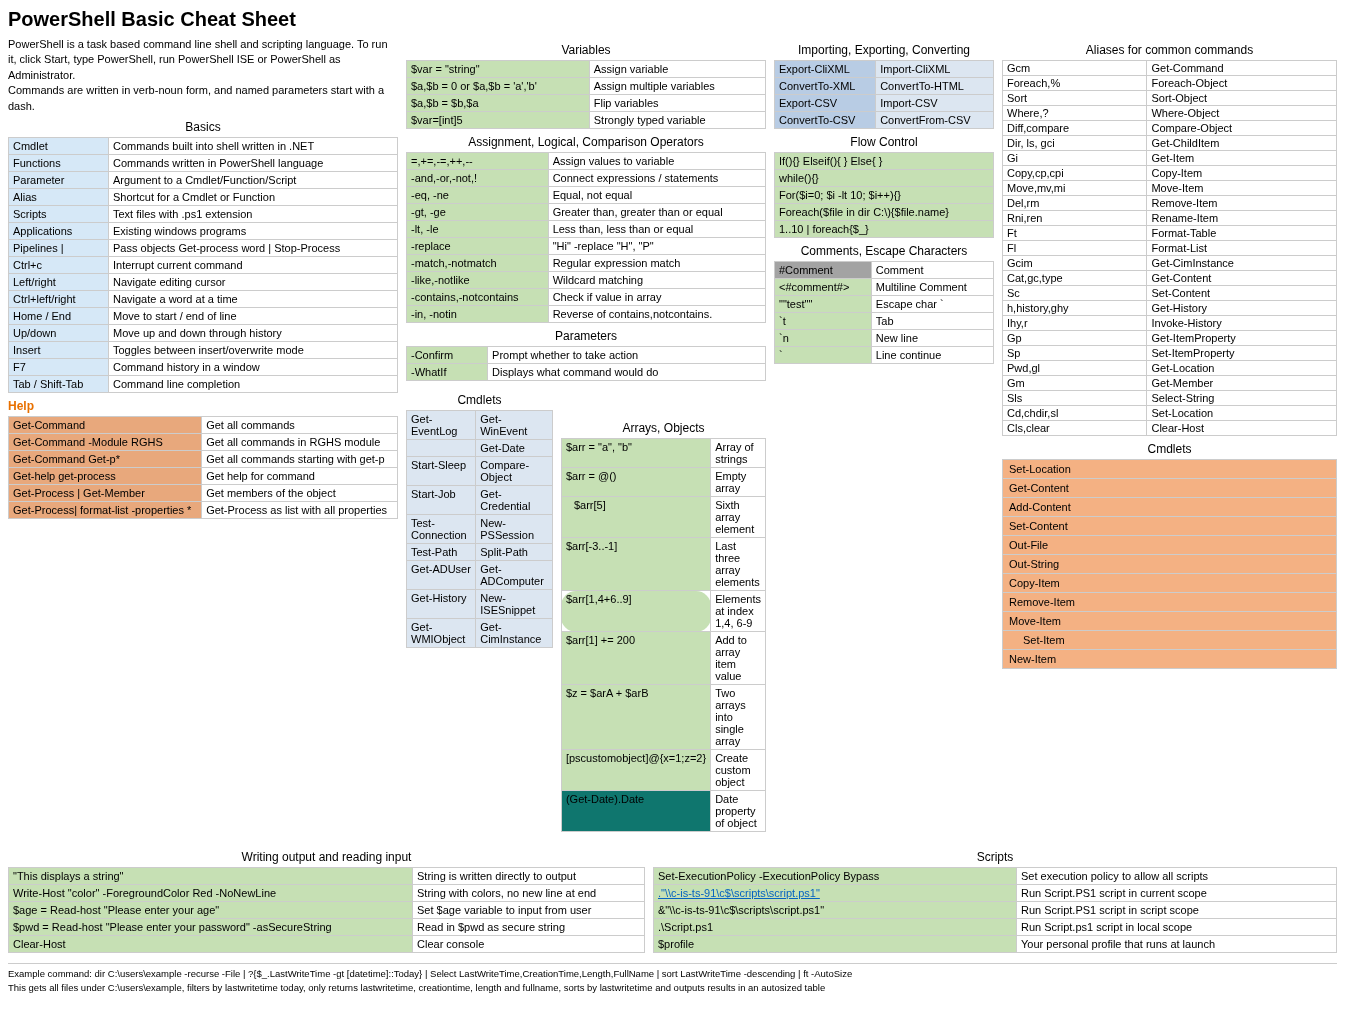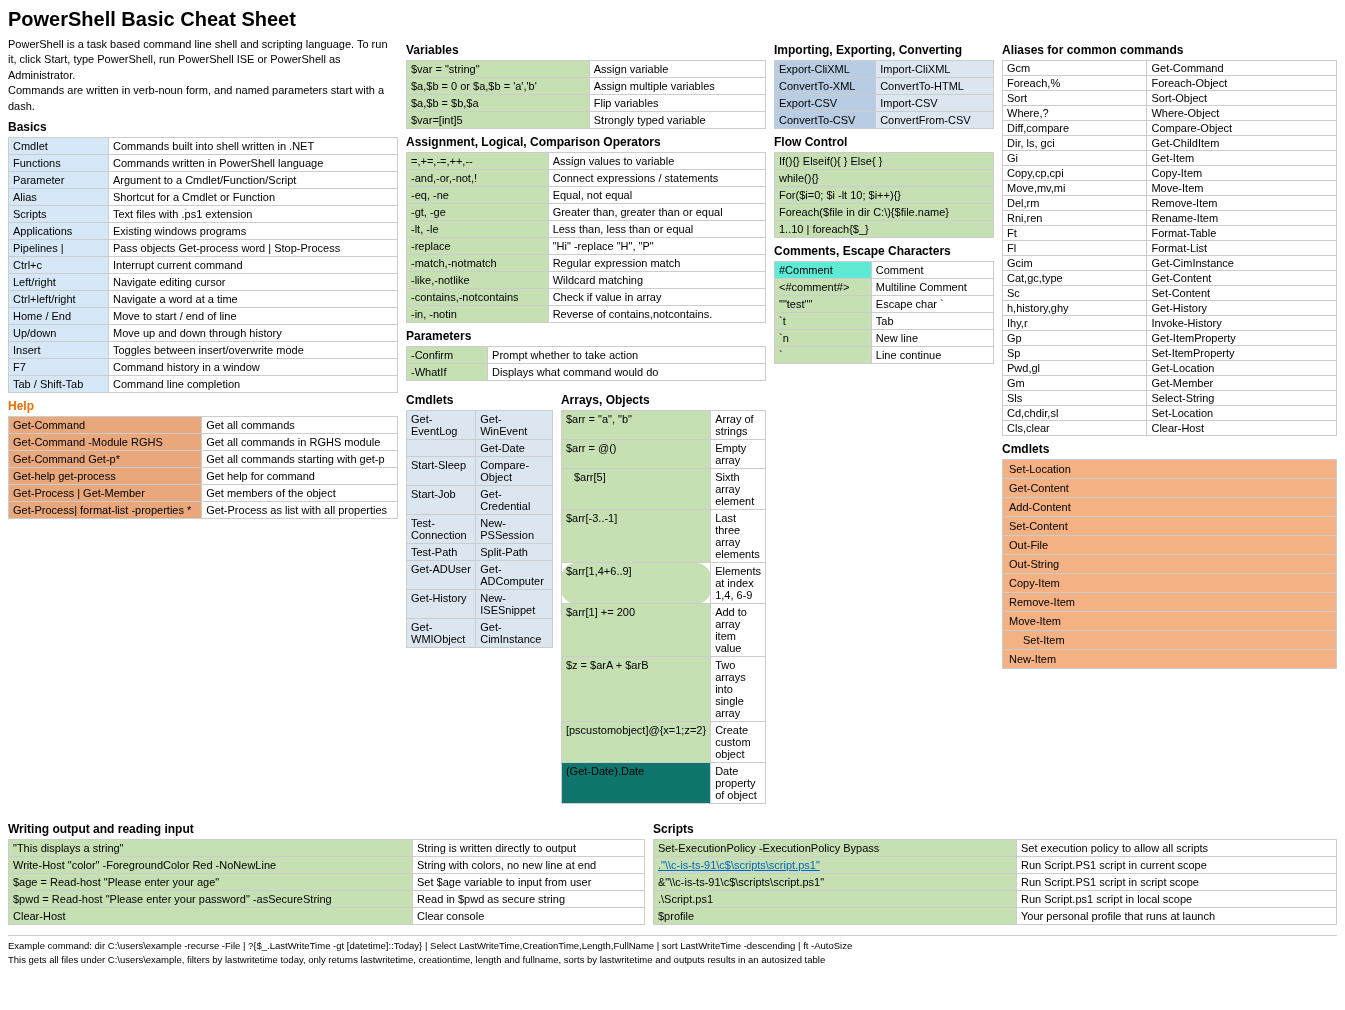"Variables" h2 { font-weight: bold -> normal; text-align: none -> center }
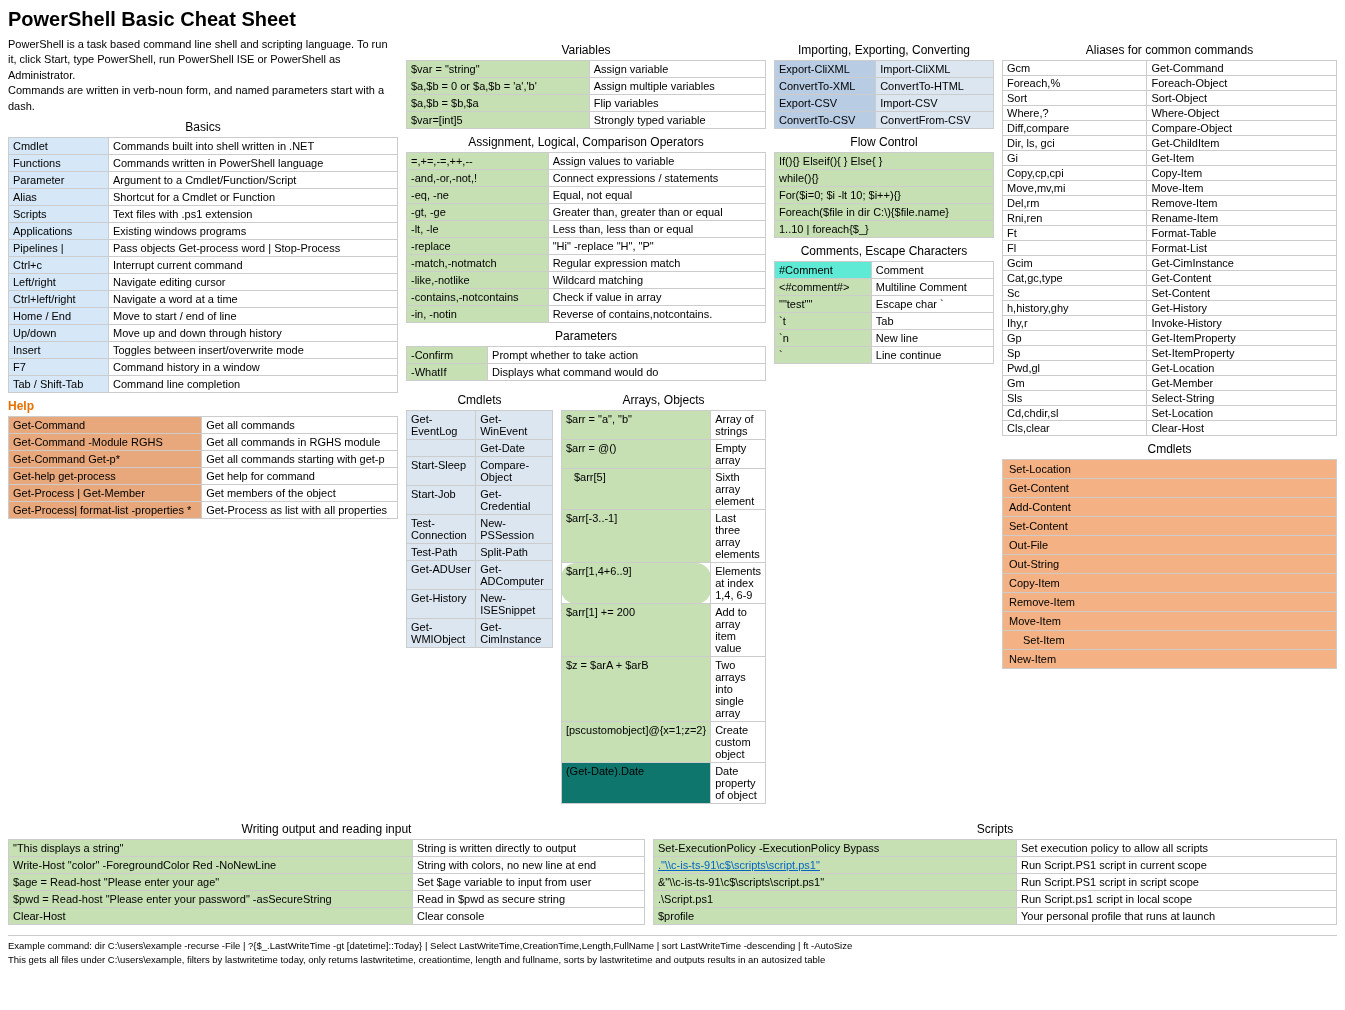"#Comment" td { background: #5eead4 -> #a3a3a3 }
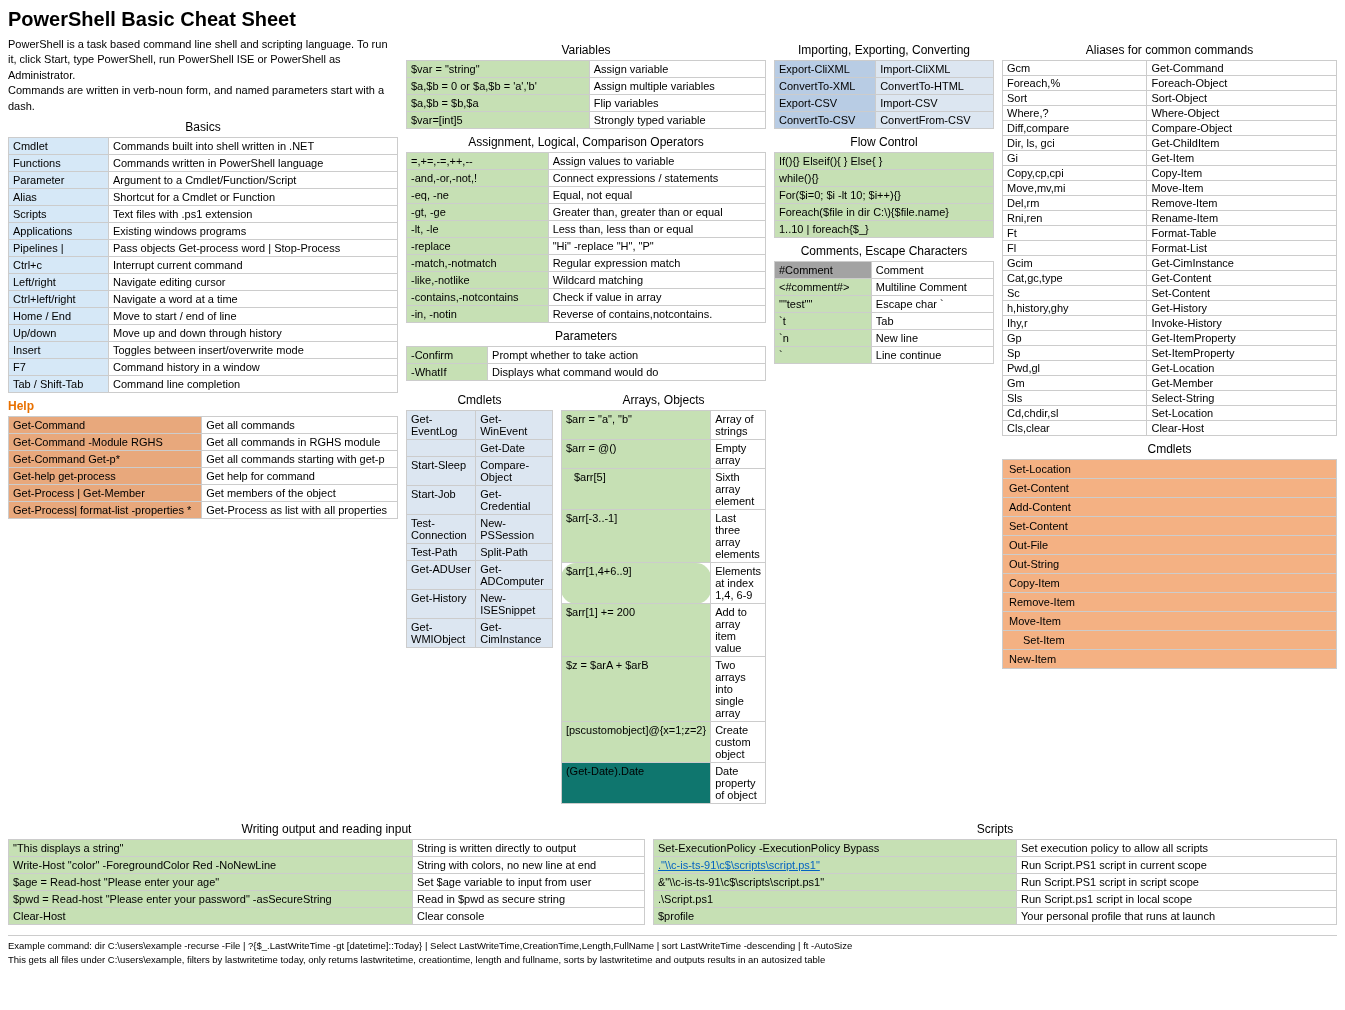"Arrays, Objects" div { margin-top: none -> 28px }
